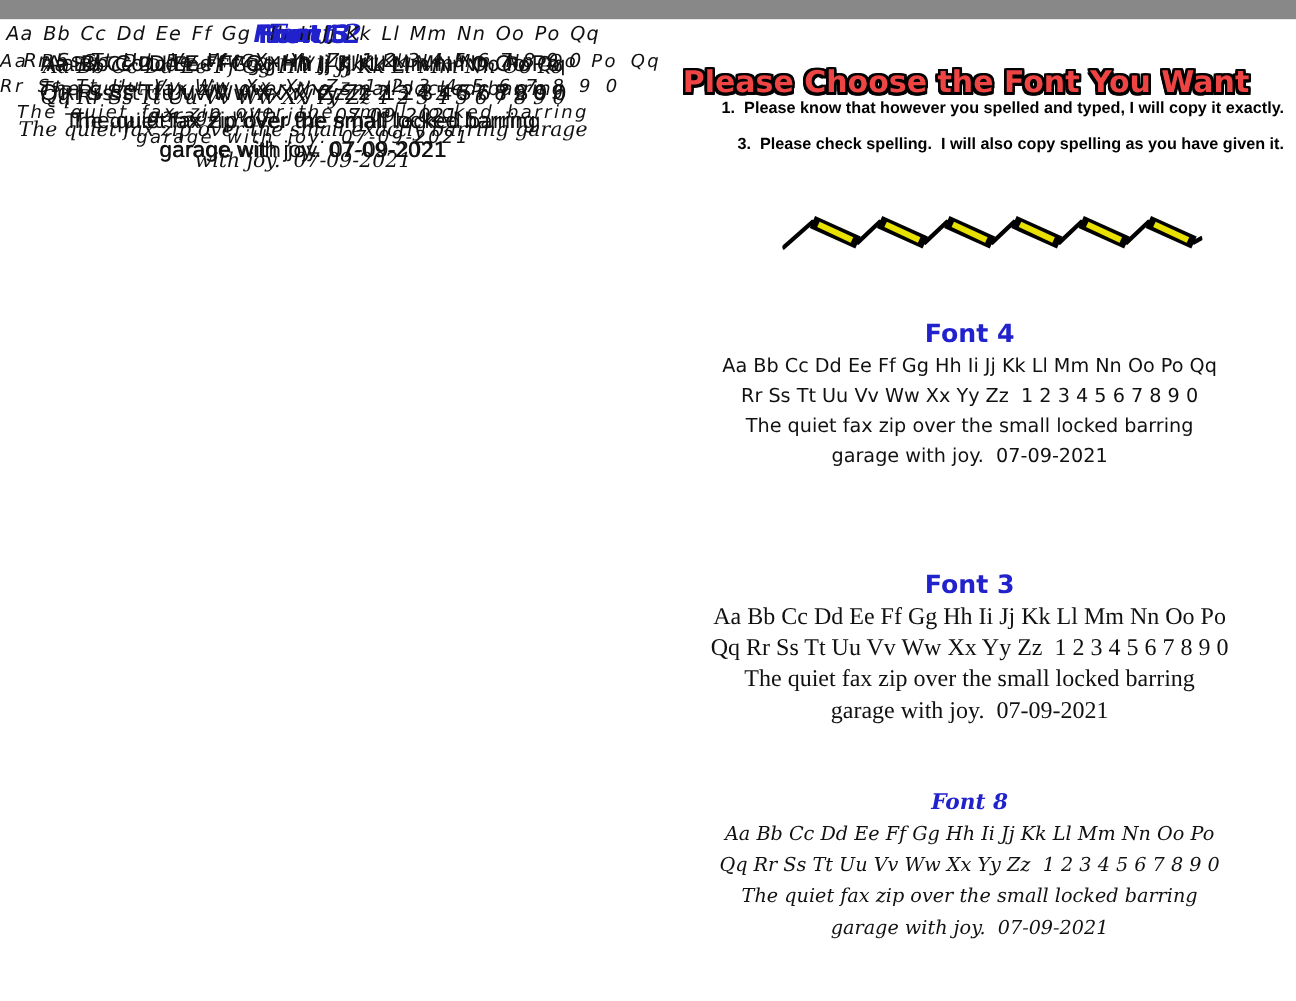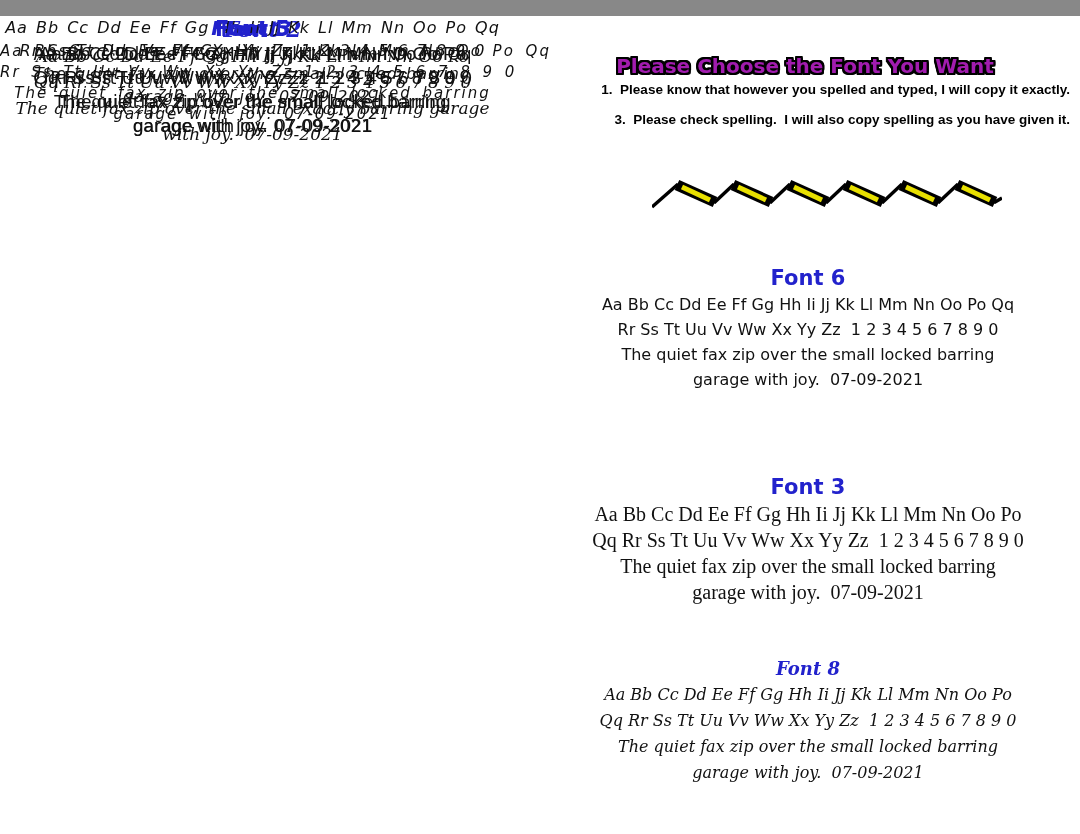"Please Choose the Font You" .title { color: #a21caf -> #ef4444; font-size: 20px -> 25px }
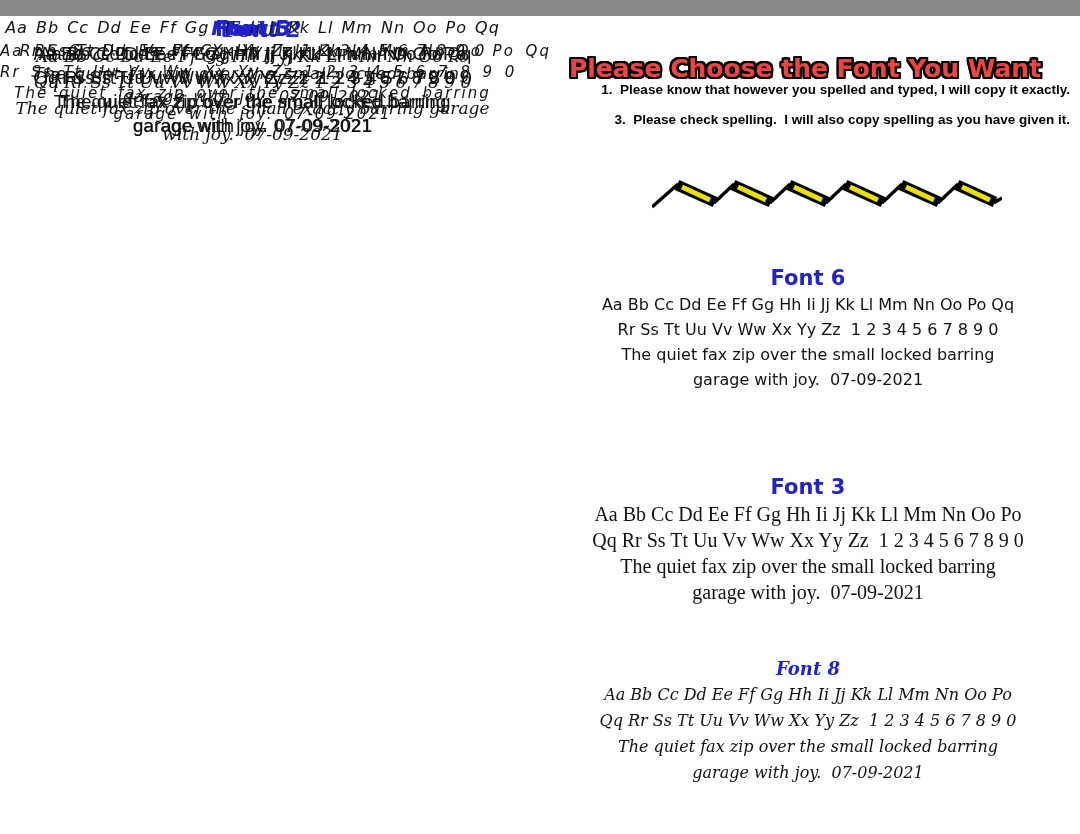"Font 6" div.hd { text: 6 -> 4 }
